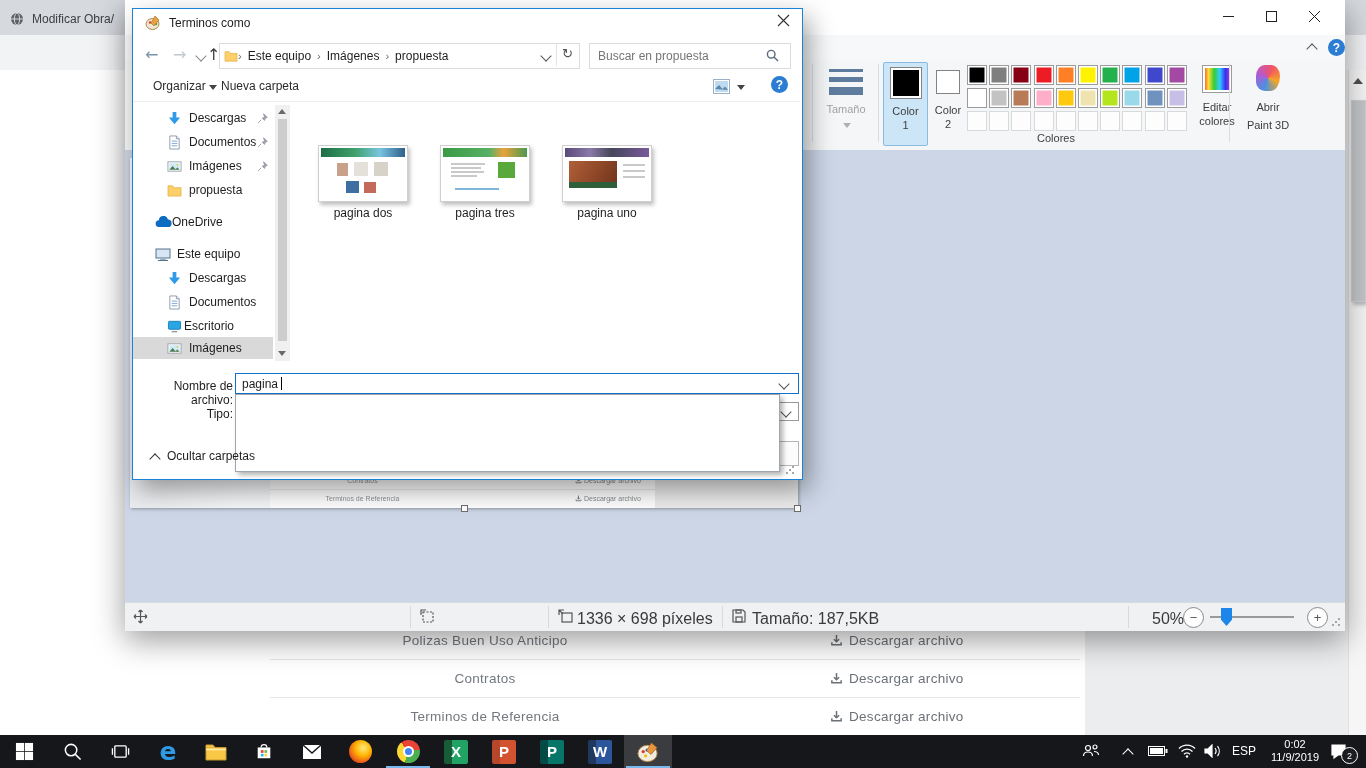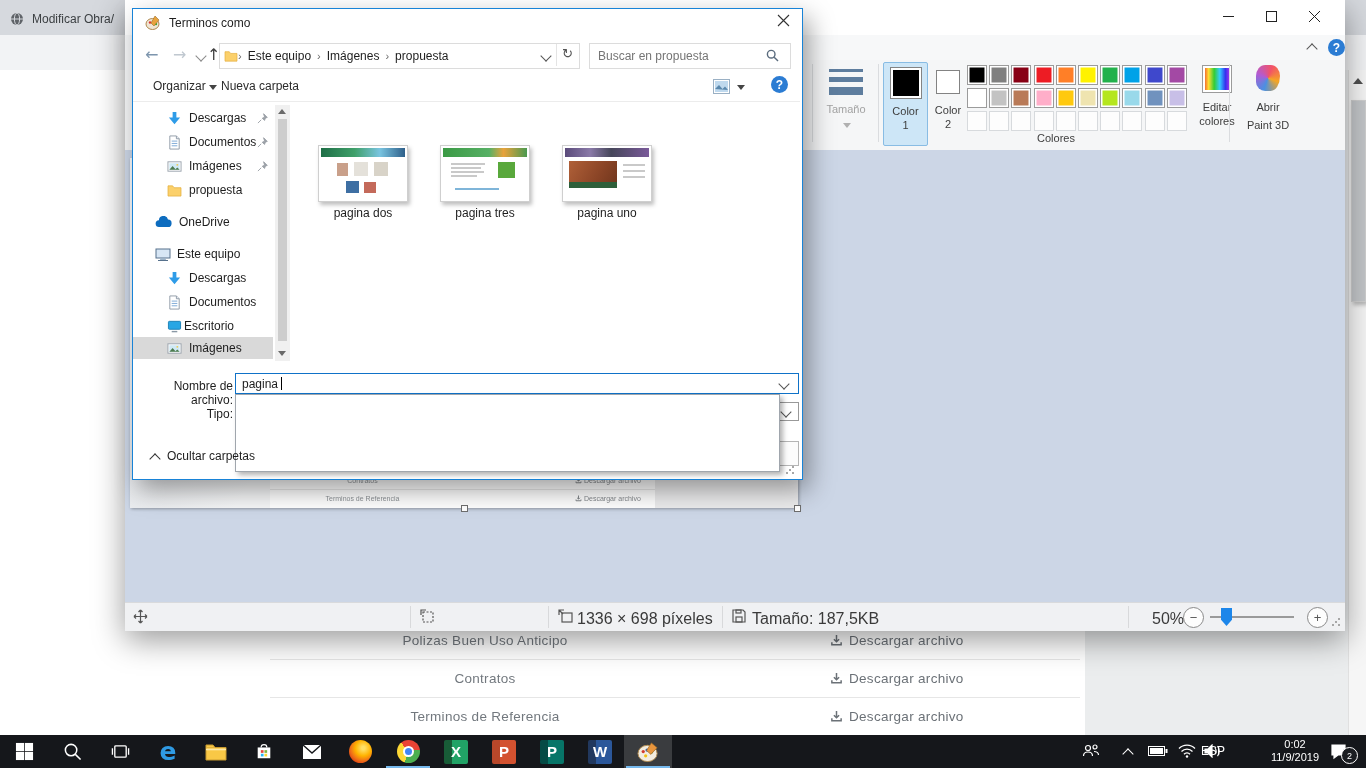"OneDrive" span.lbl { margin-left: 7px -> 0 }
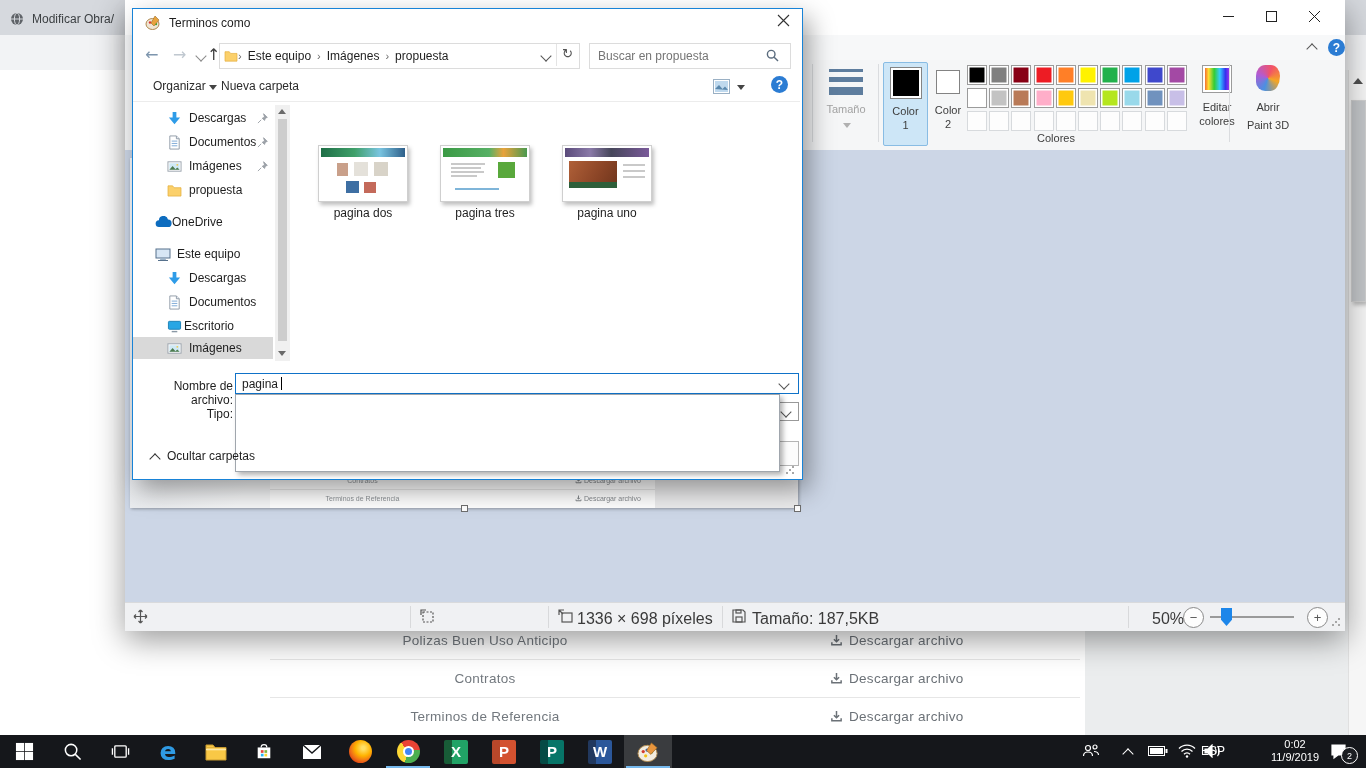"ESP" span.tray-txt { left: 1201px -> 1232px }
